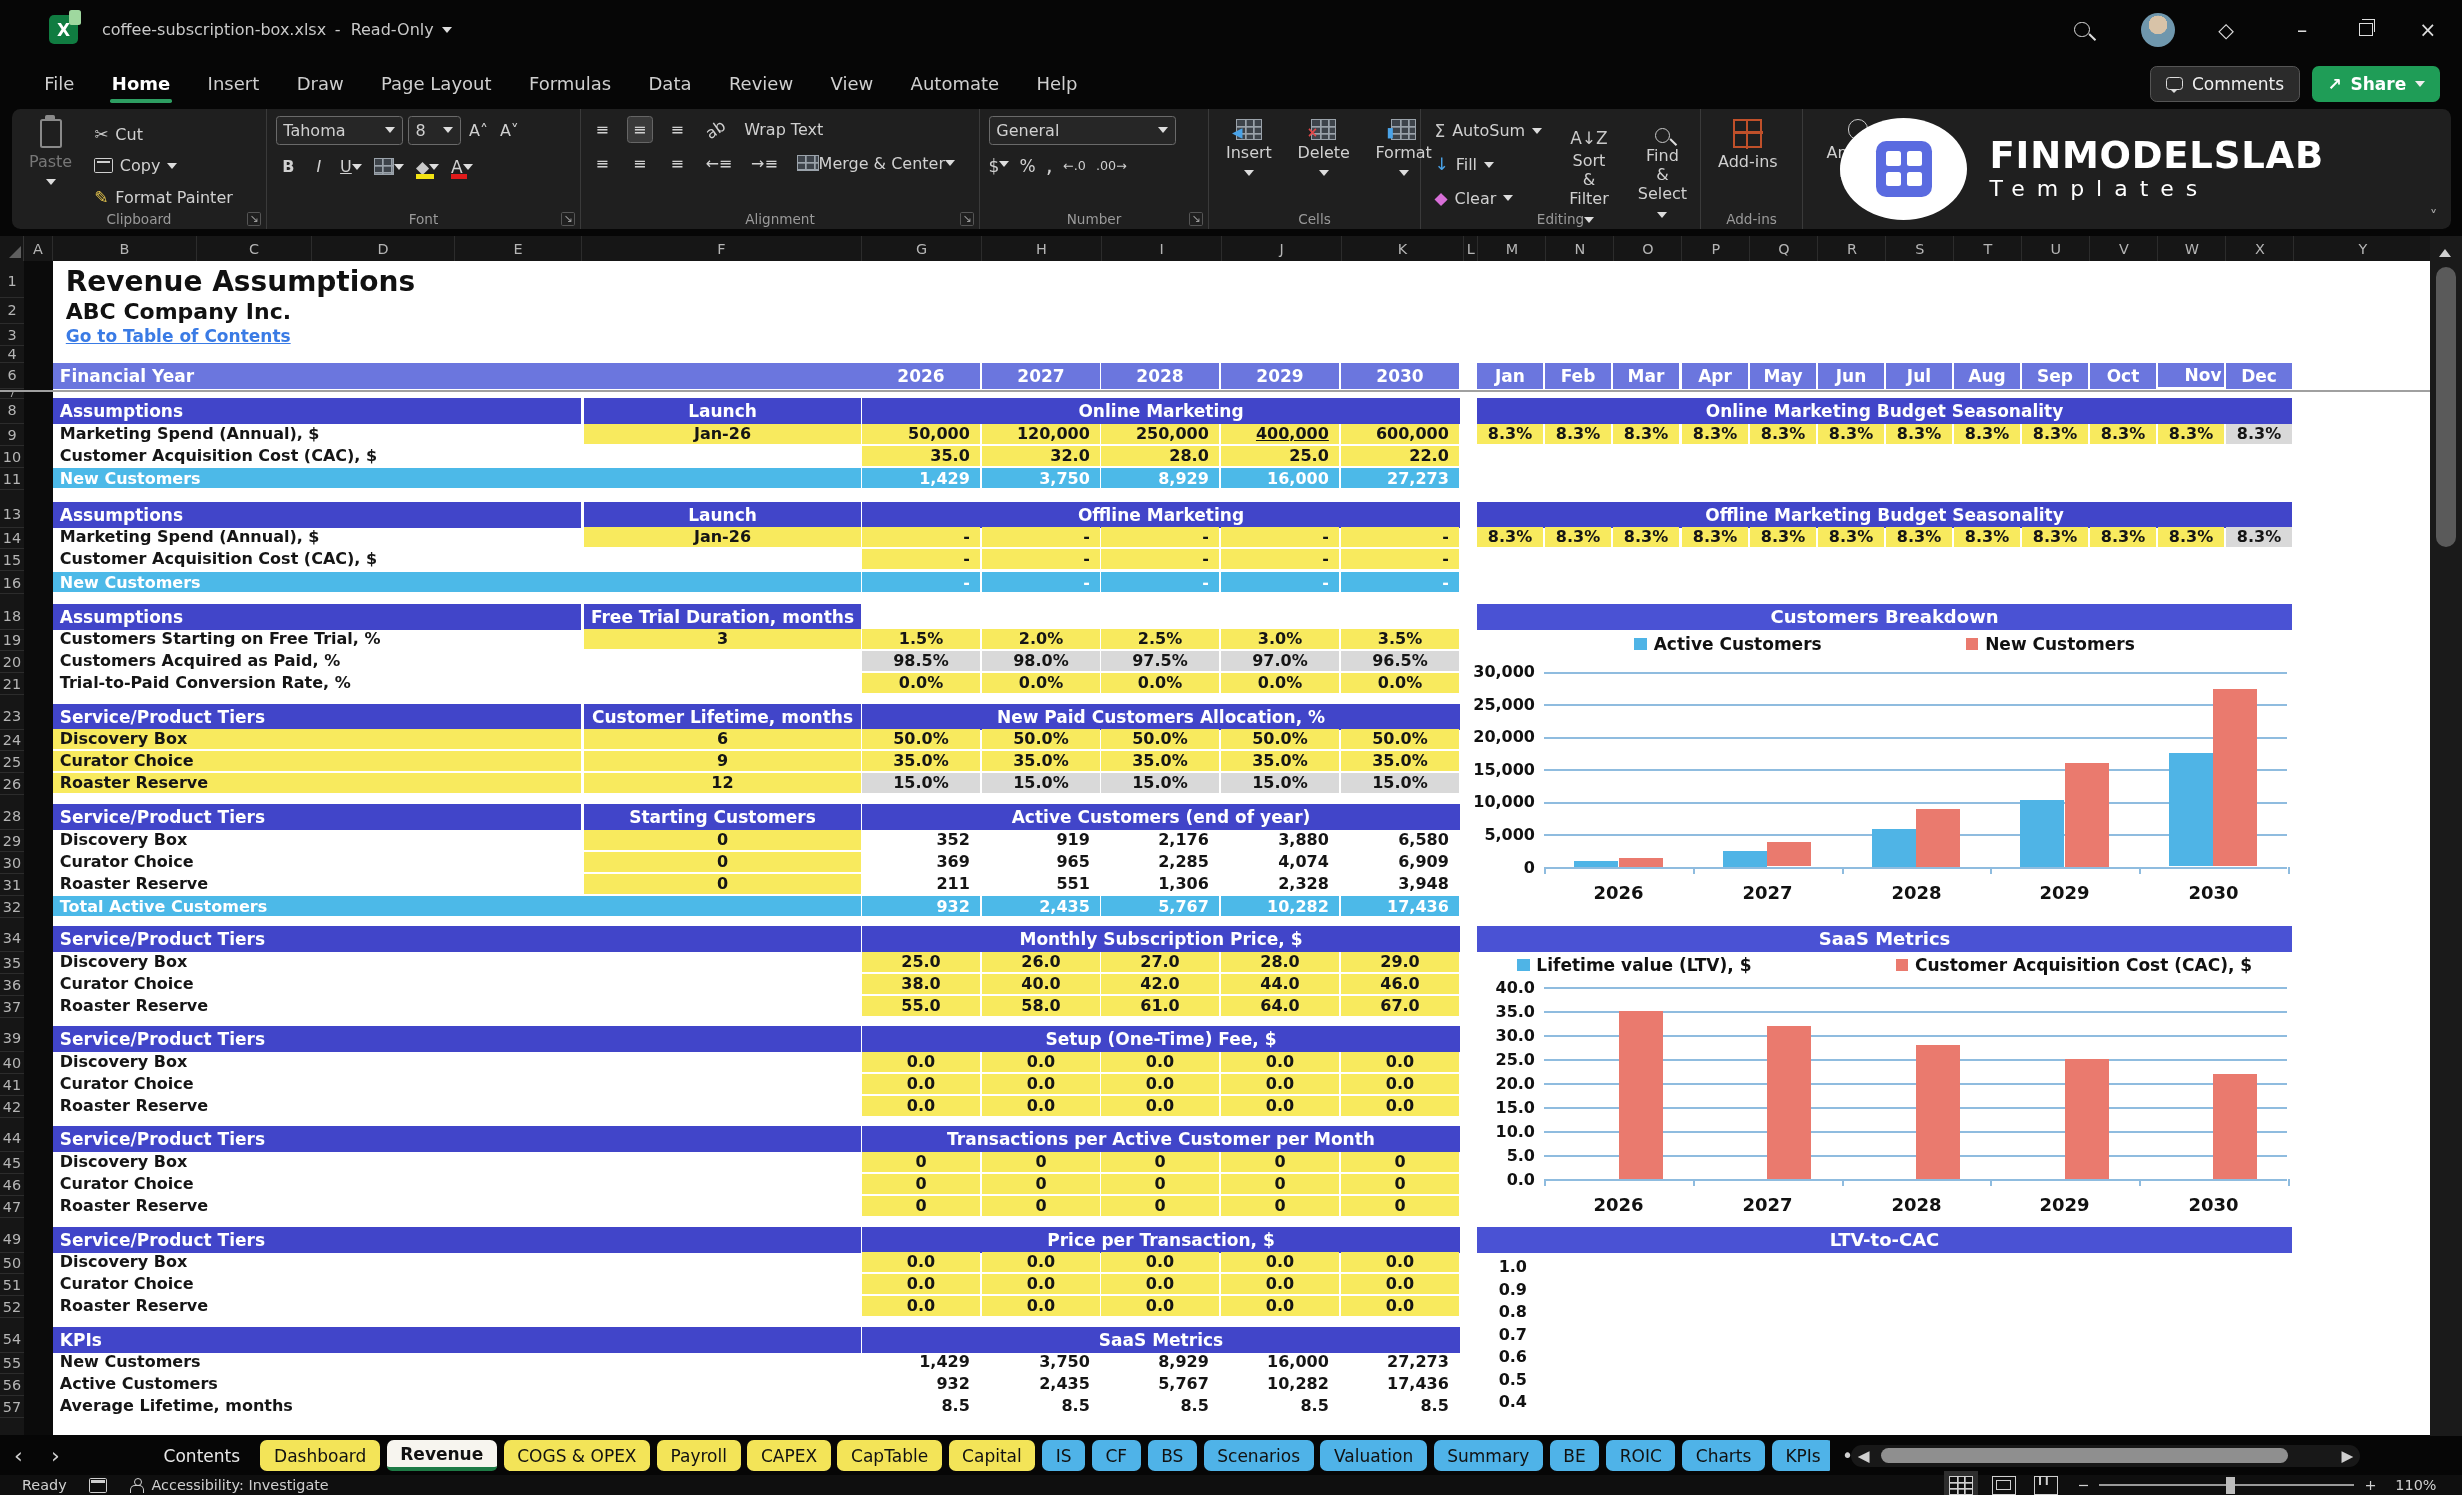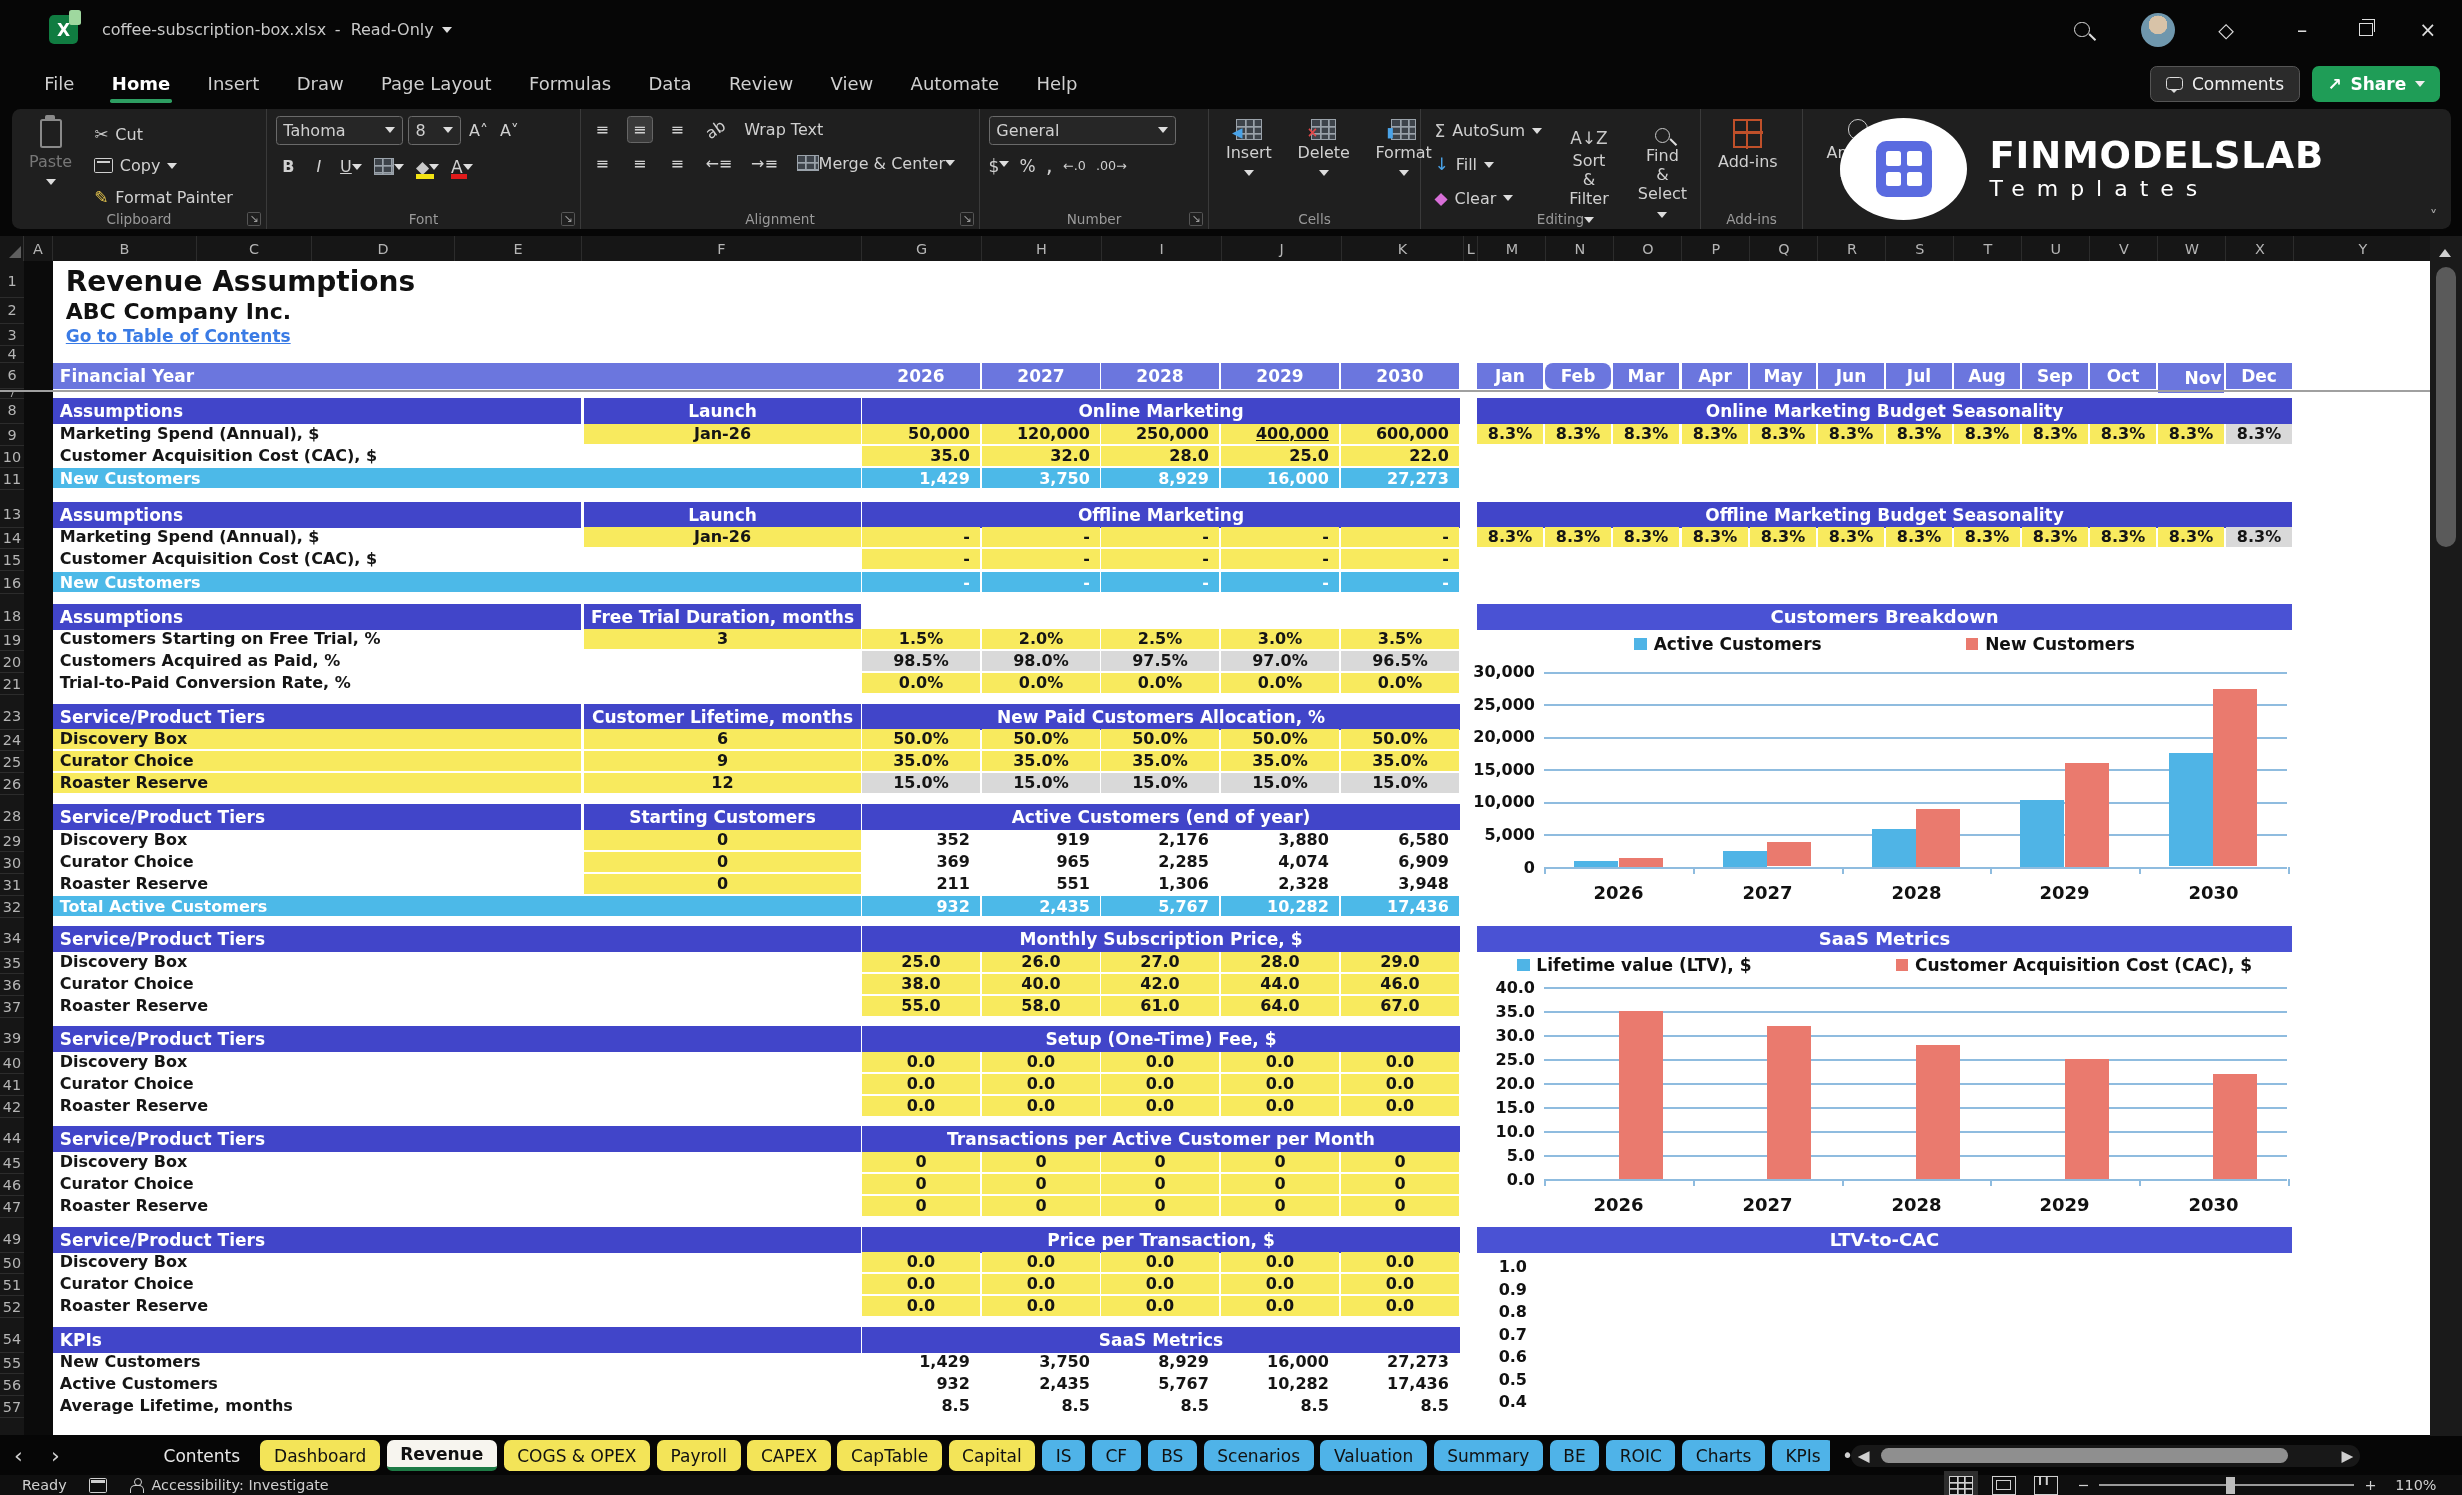"Feb" div.cell { border-radius: 8px -> none }
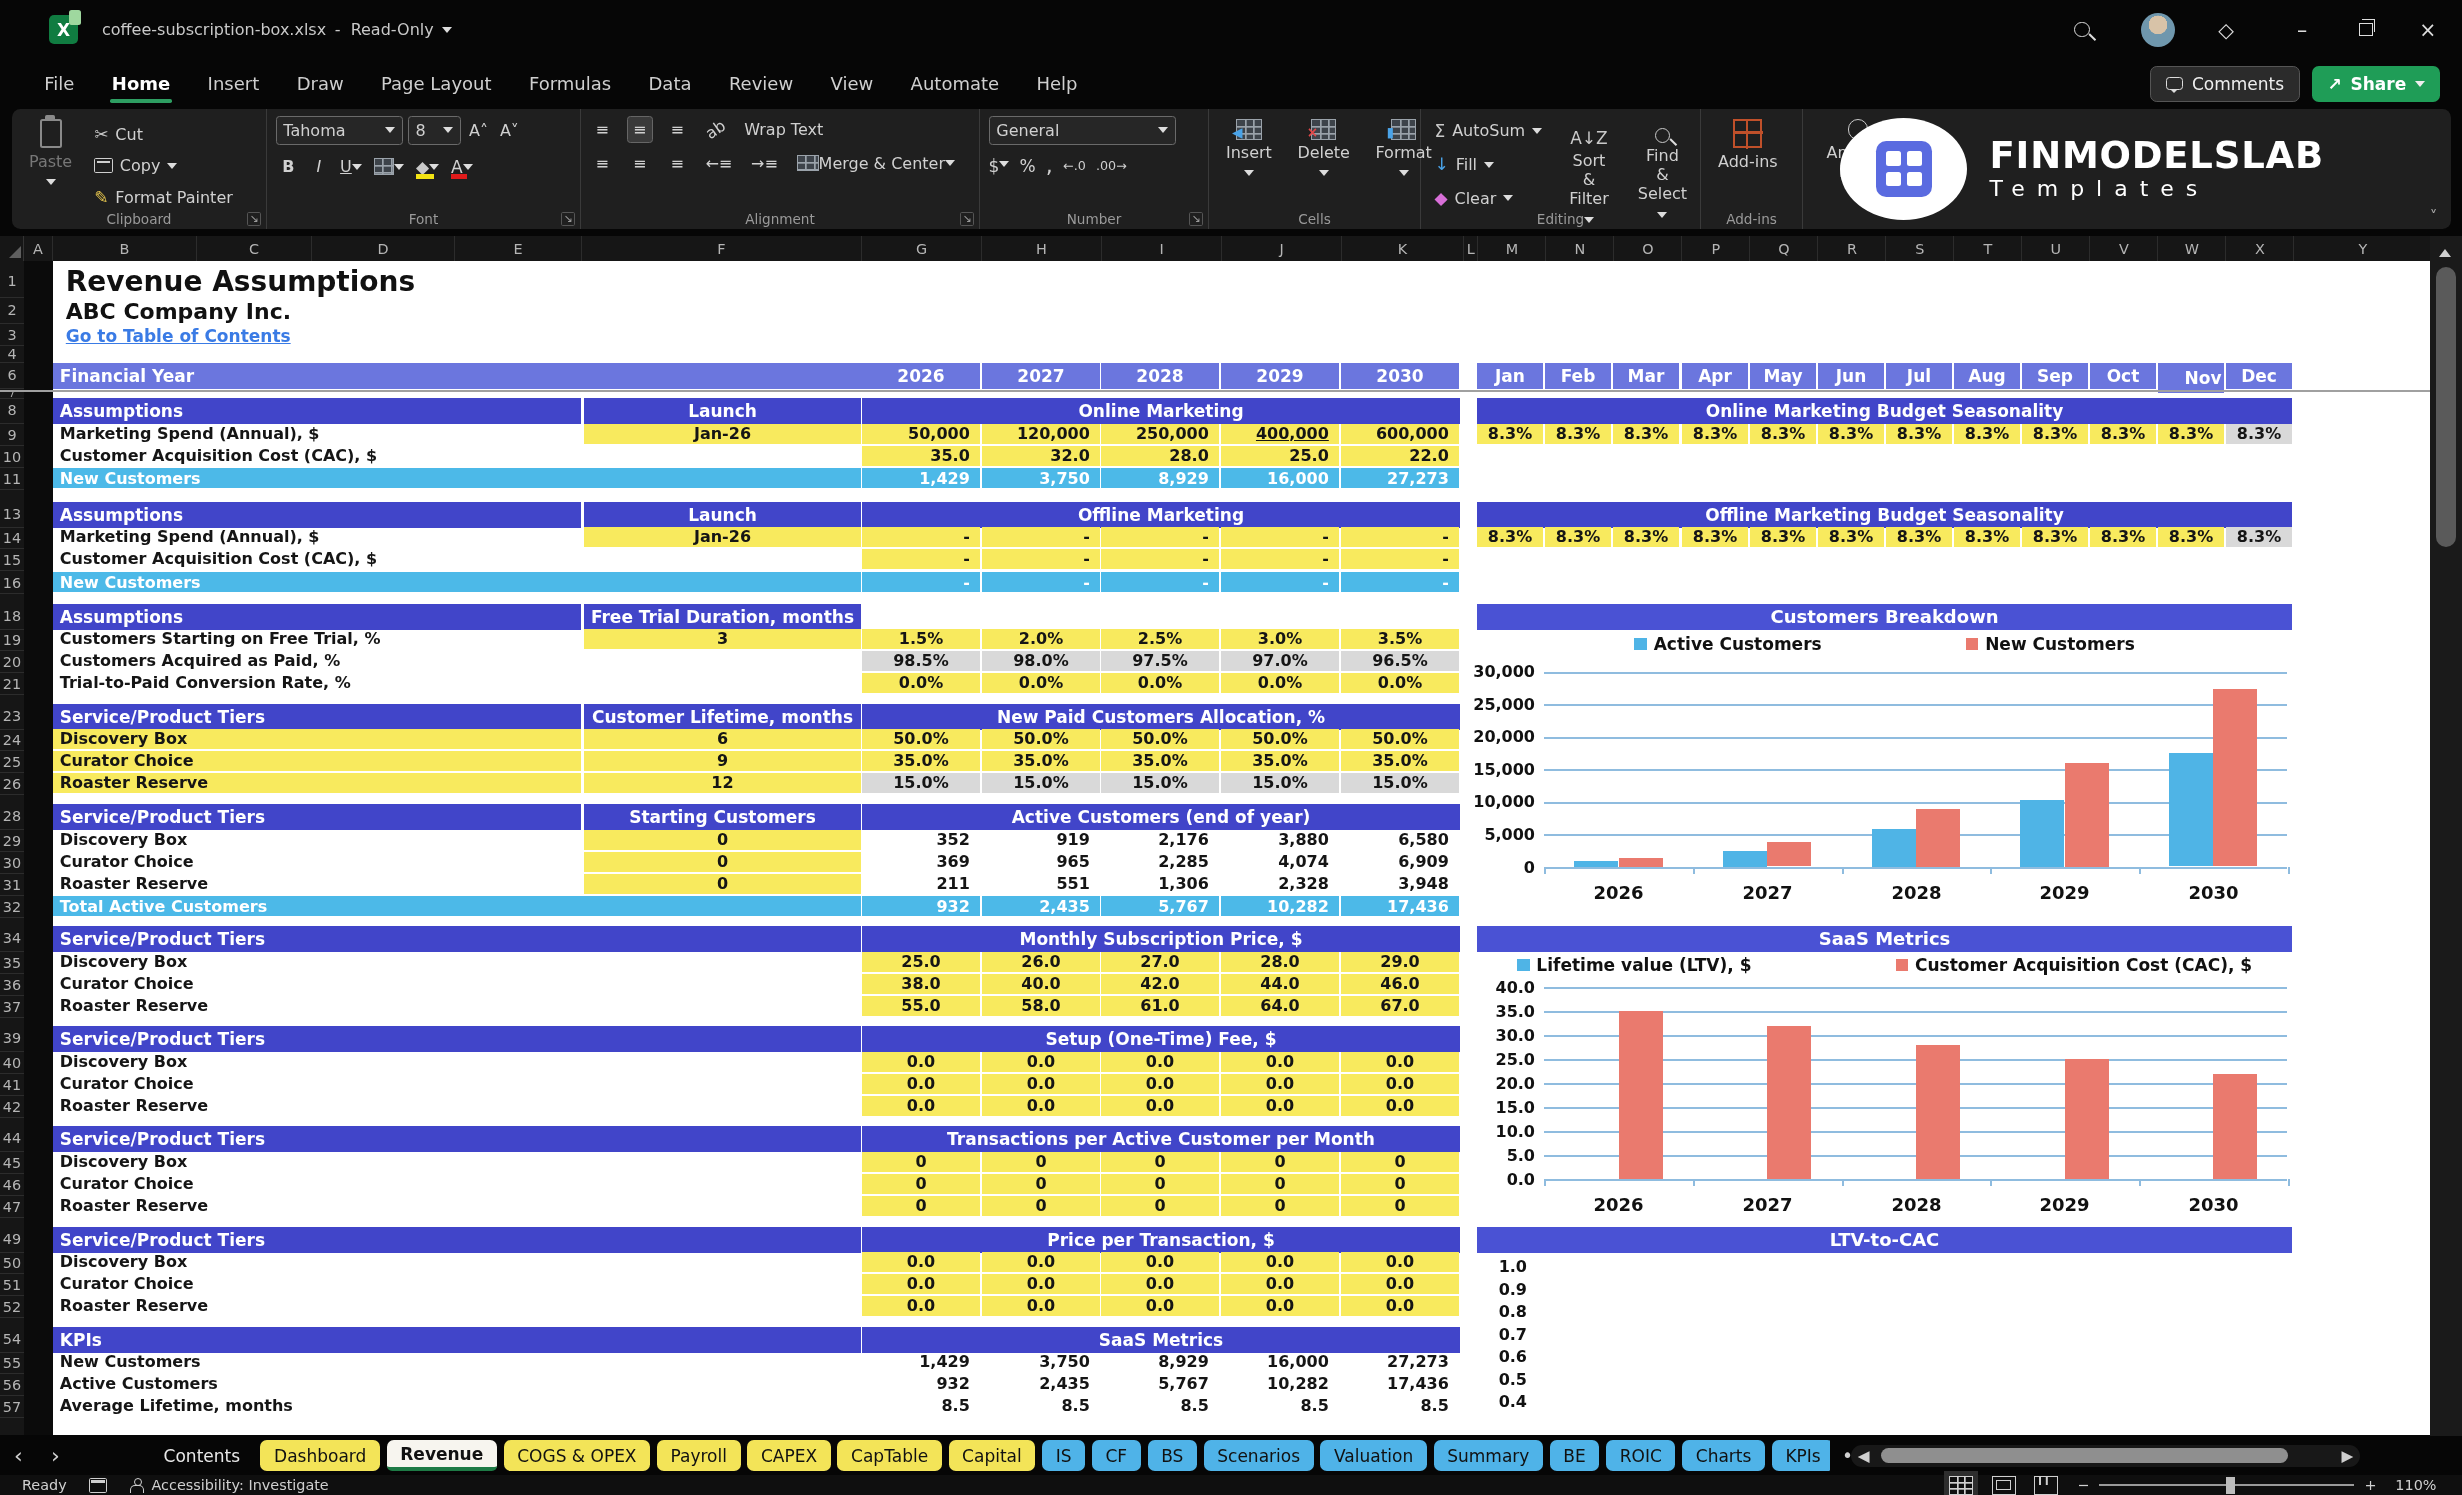"Nov" div.cell { height: 30px -> 24px }
